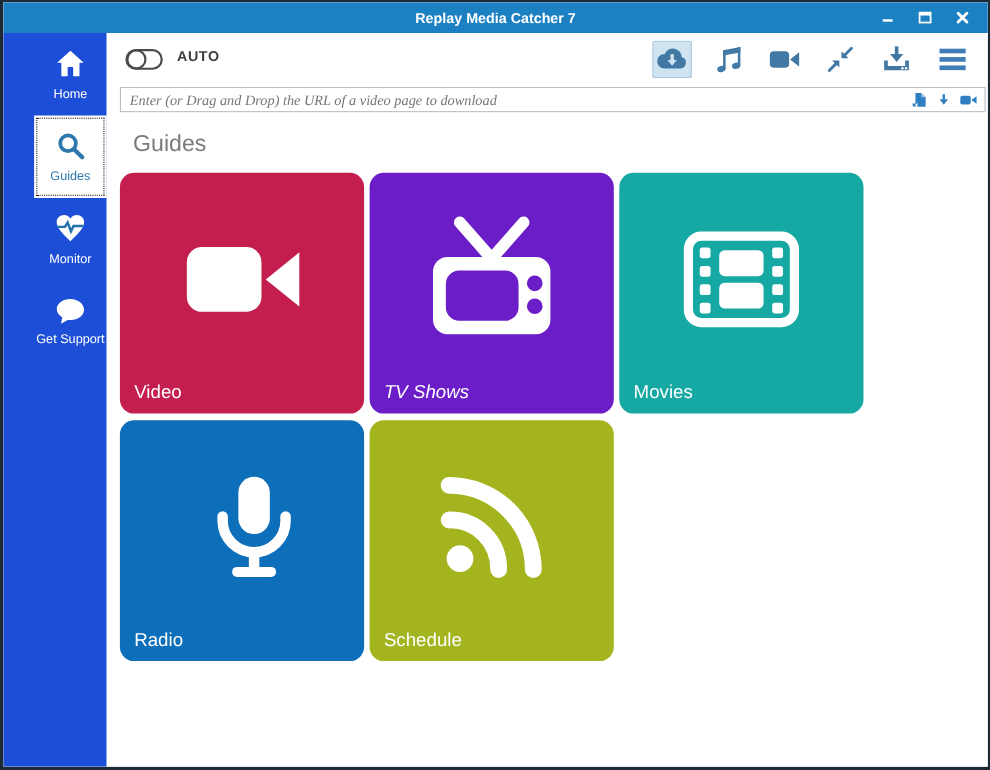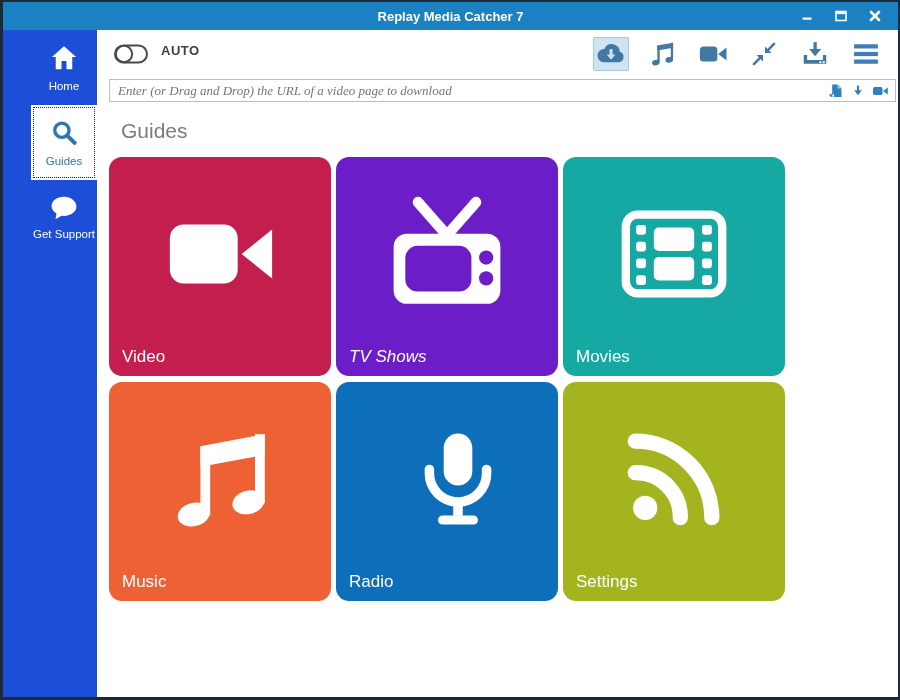"Monitor" div.side-item { html: none -> <div> <svg> <path></path> <path></path> </svg> <span>Monitor</span> </div> }
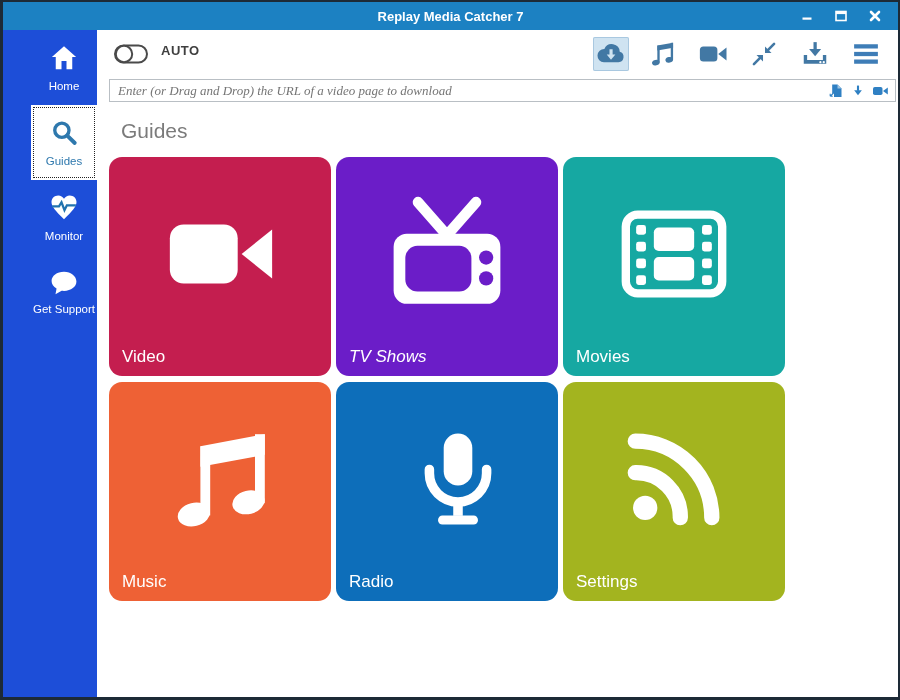"Music" div.tile { html: <div> <svg> <g> <path></path> <rect></rect> <rect></rect> <ellipse></ellipse> <ellipse></ellipse> </g> </svg> <span>Music</span> </div> -> none }
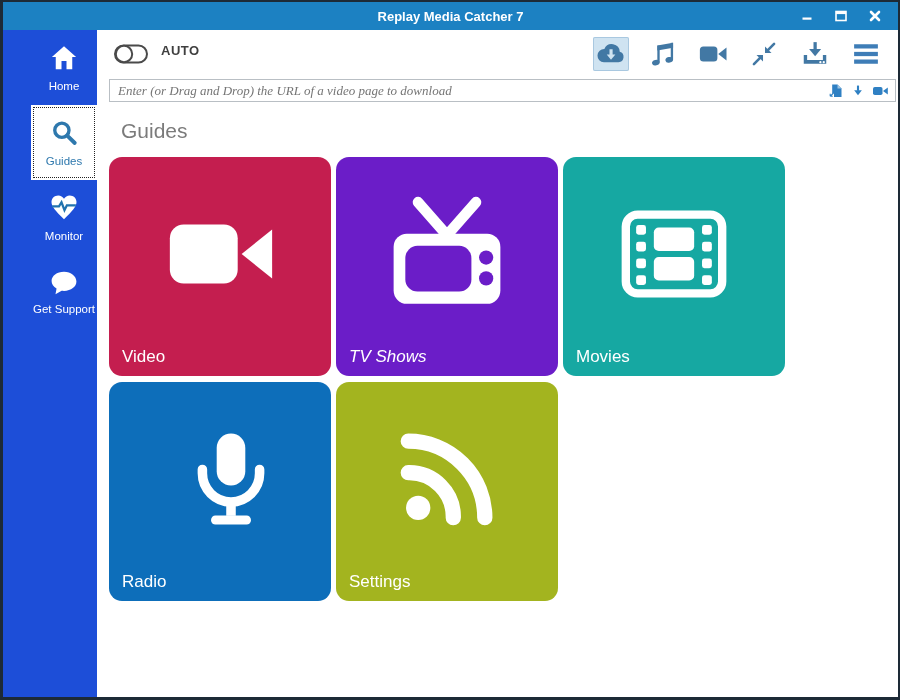"Settings" span.tile-label { text: Settings -> Schedule }
